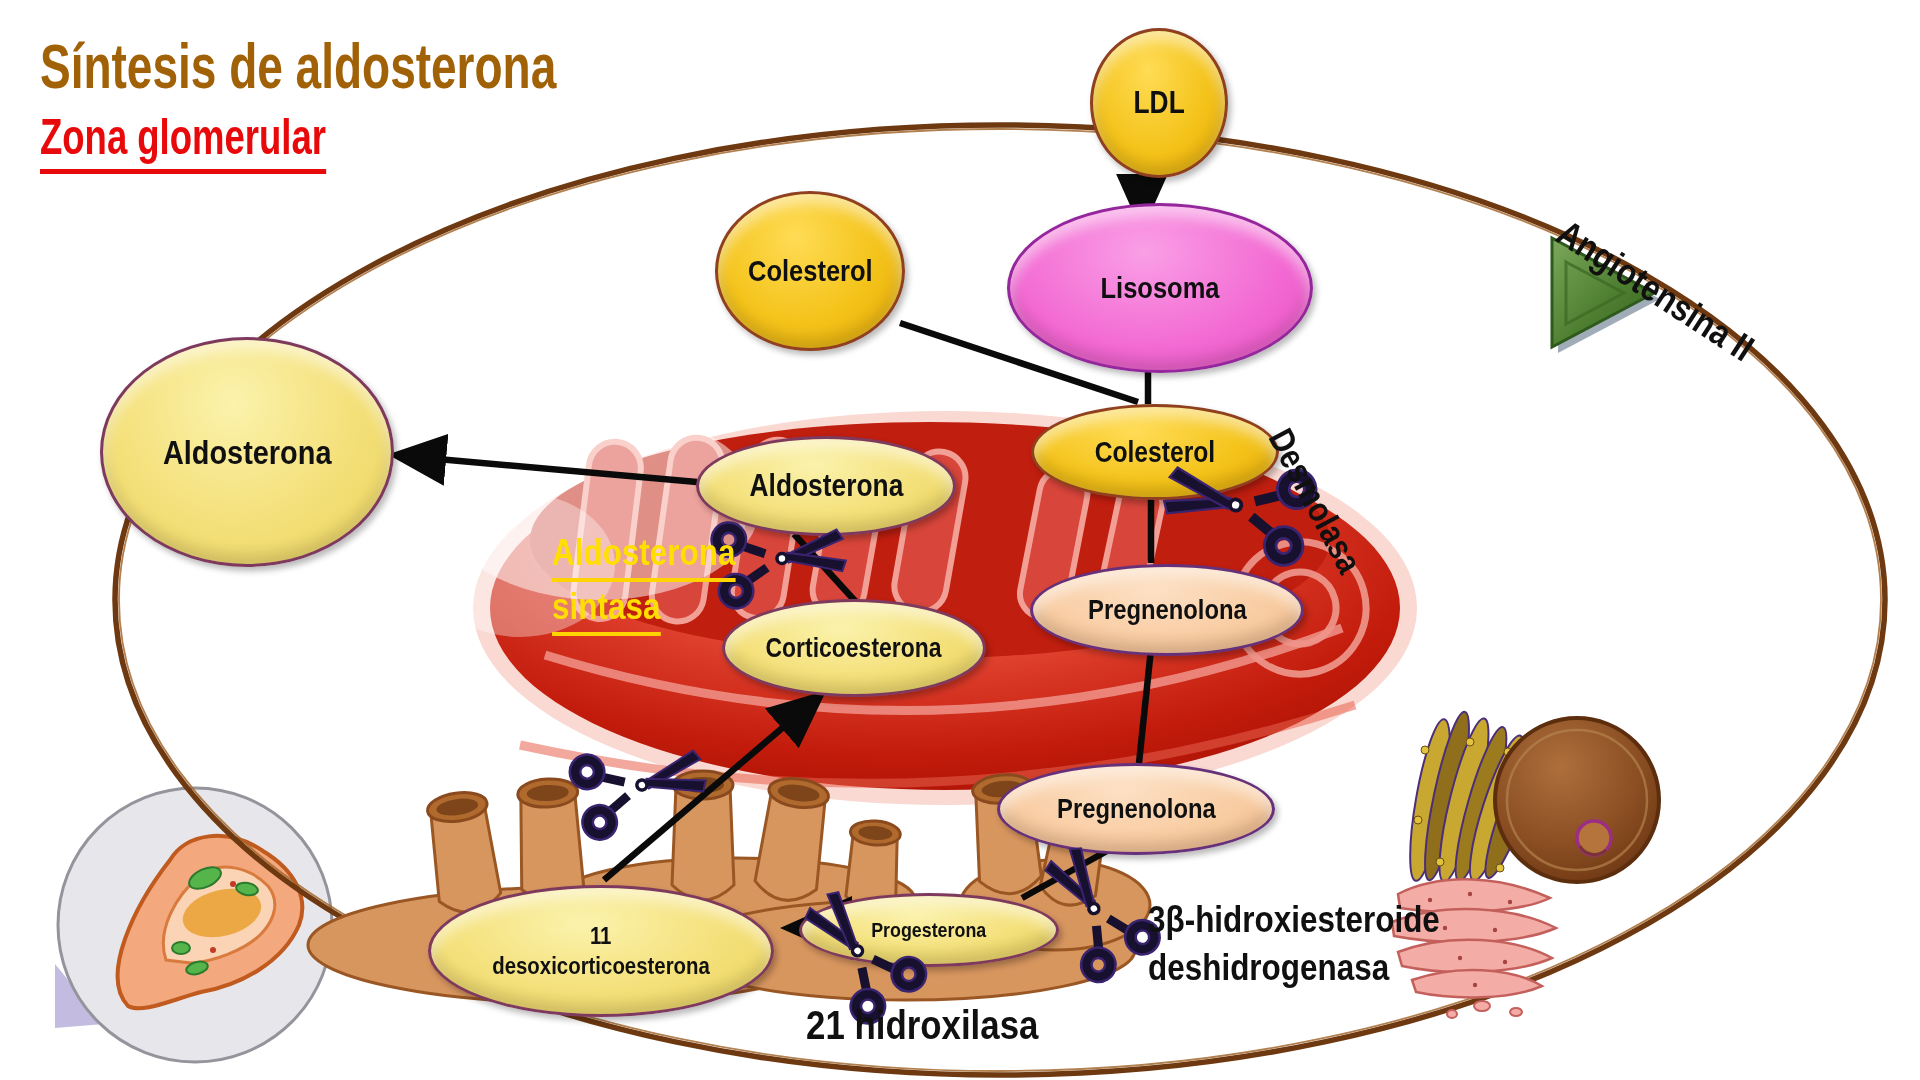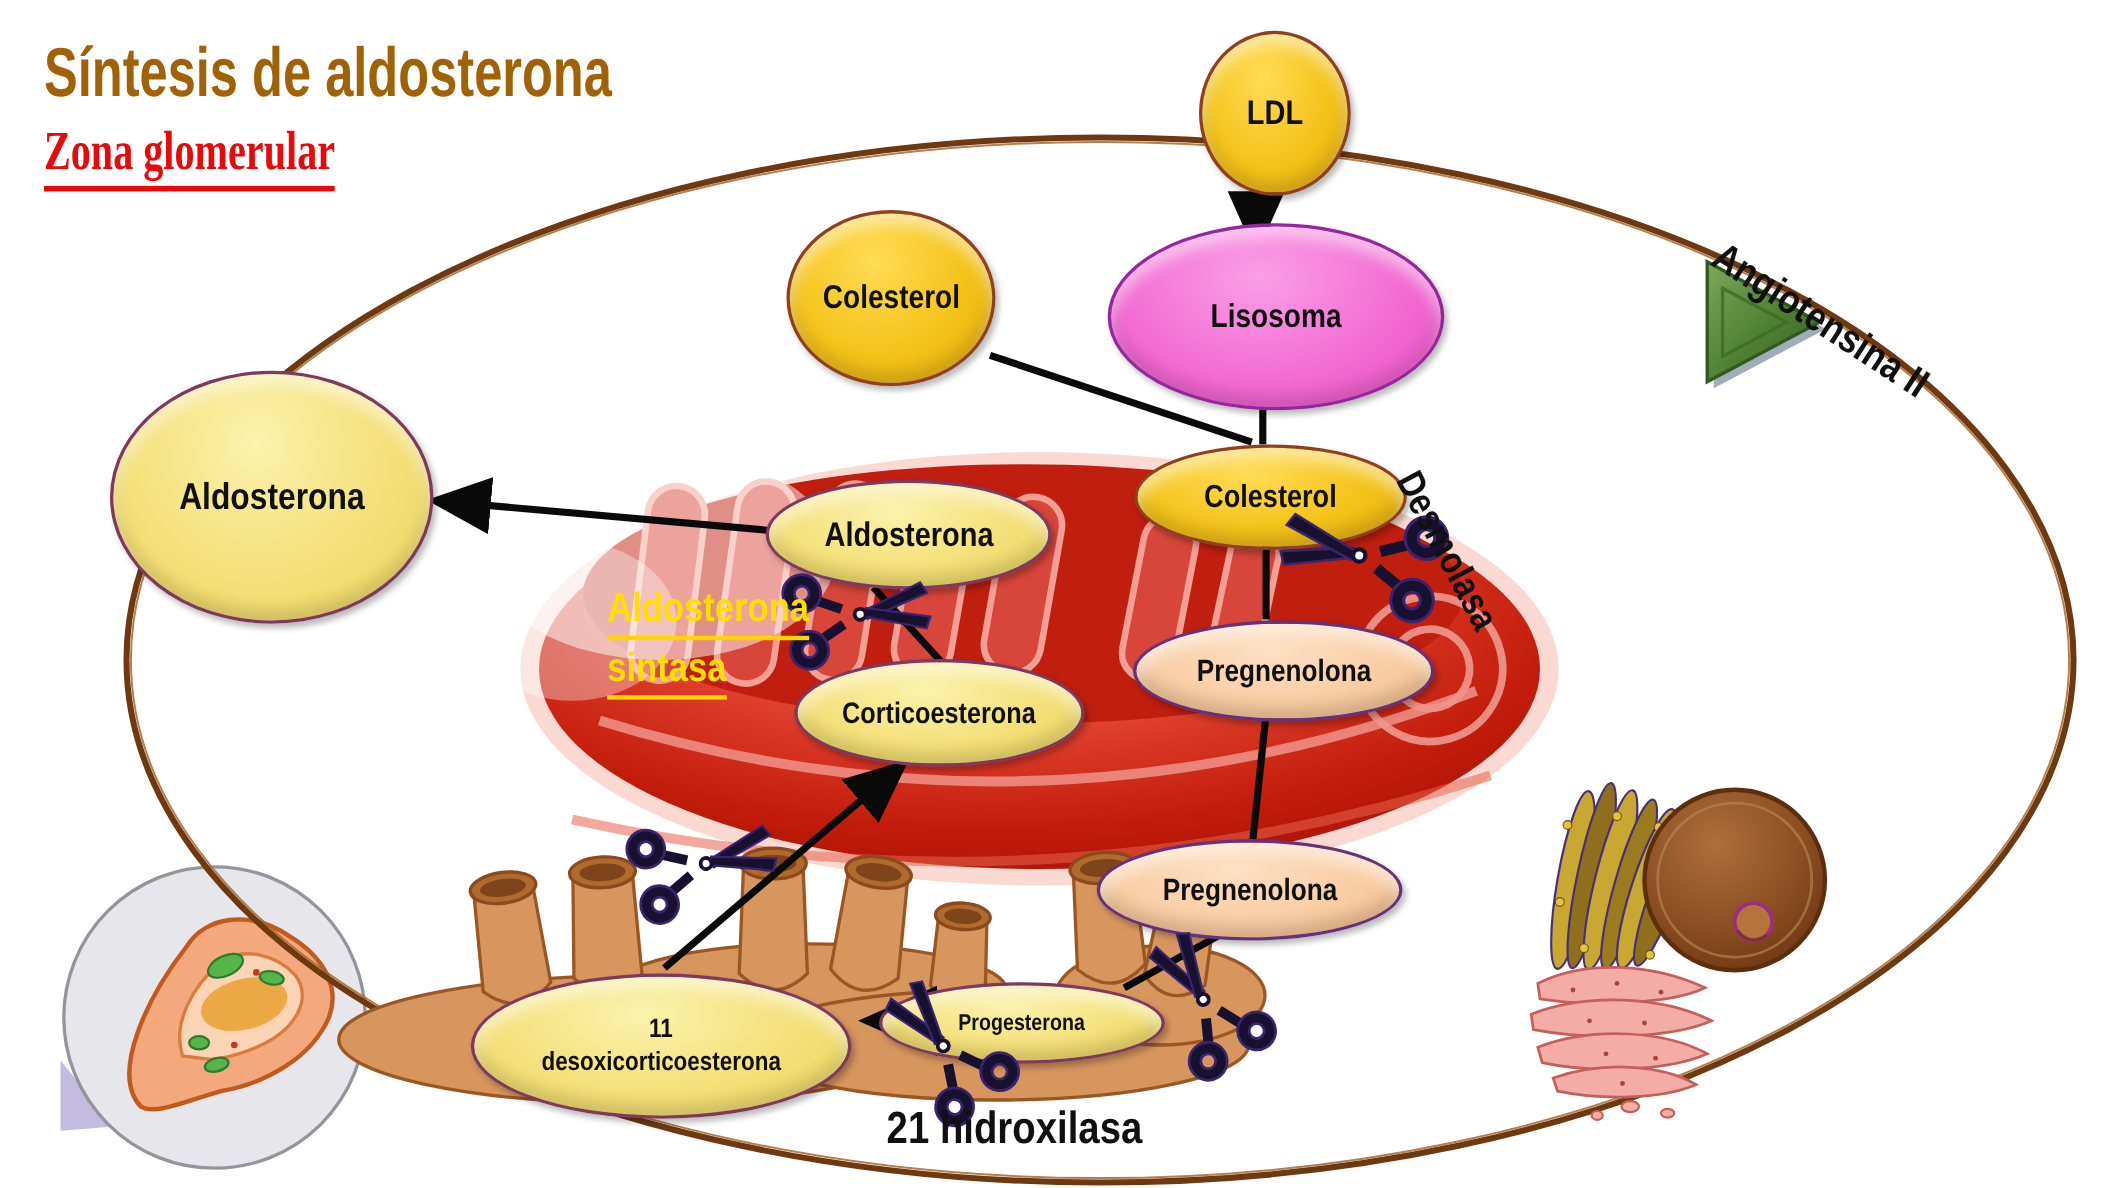"Zona glomerular" div.title-zone { font-family: Liberation Serif, serif -> none }
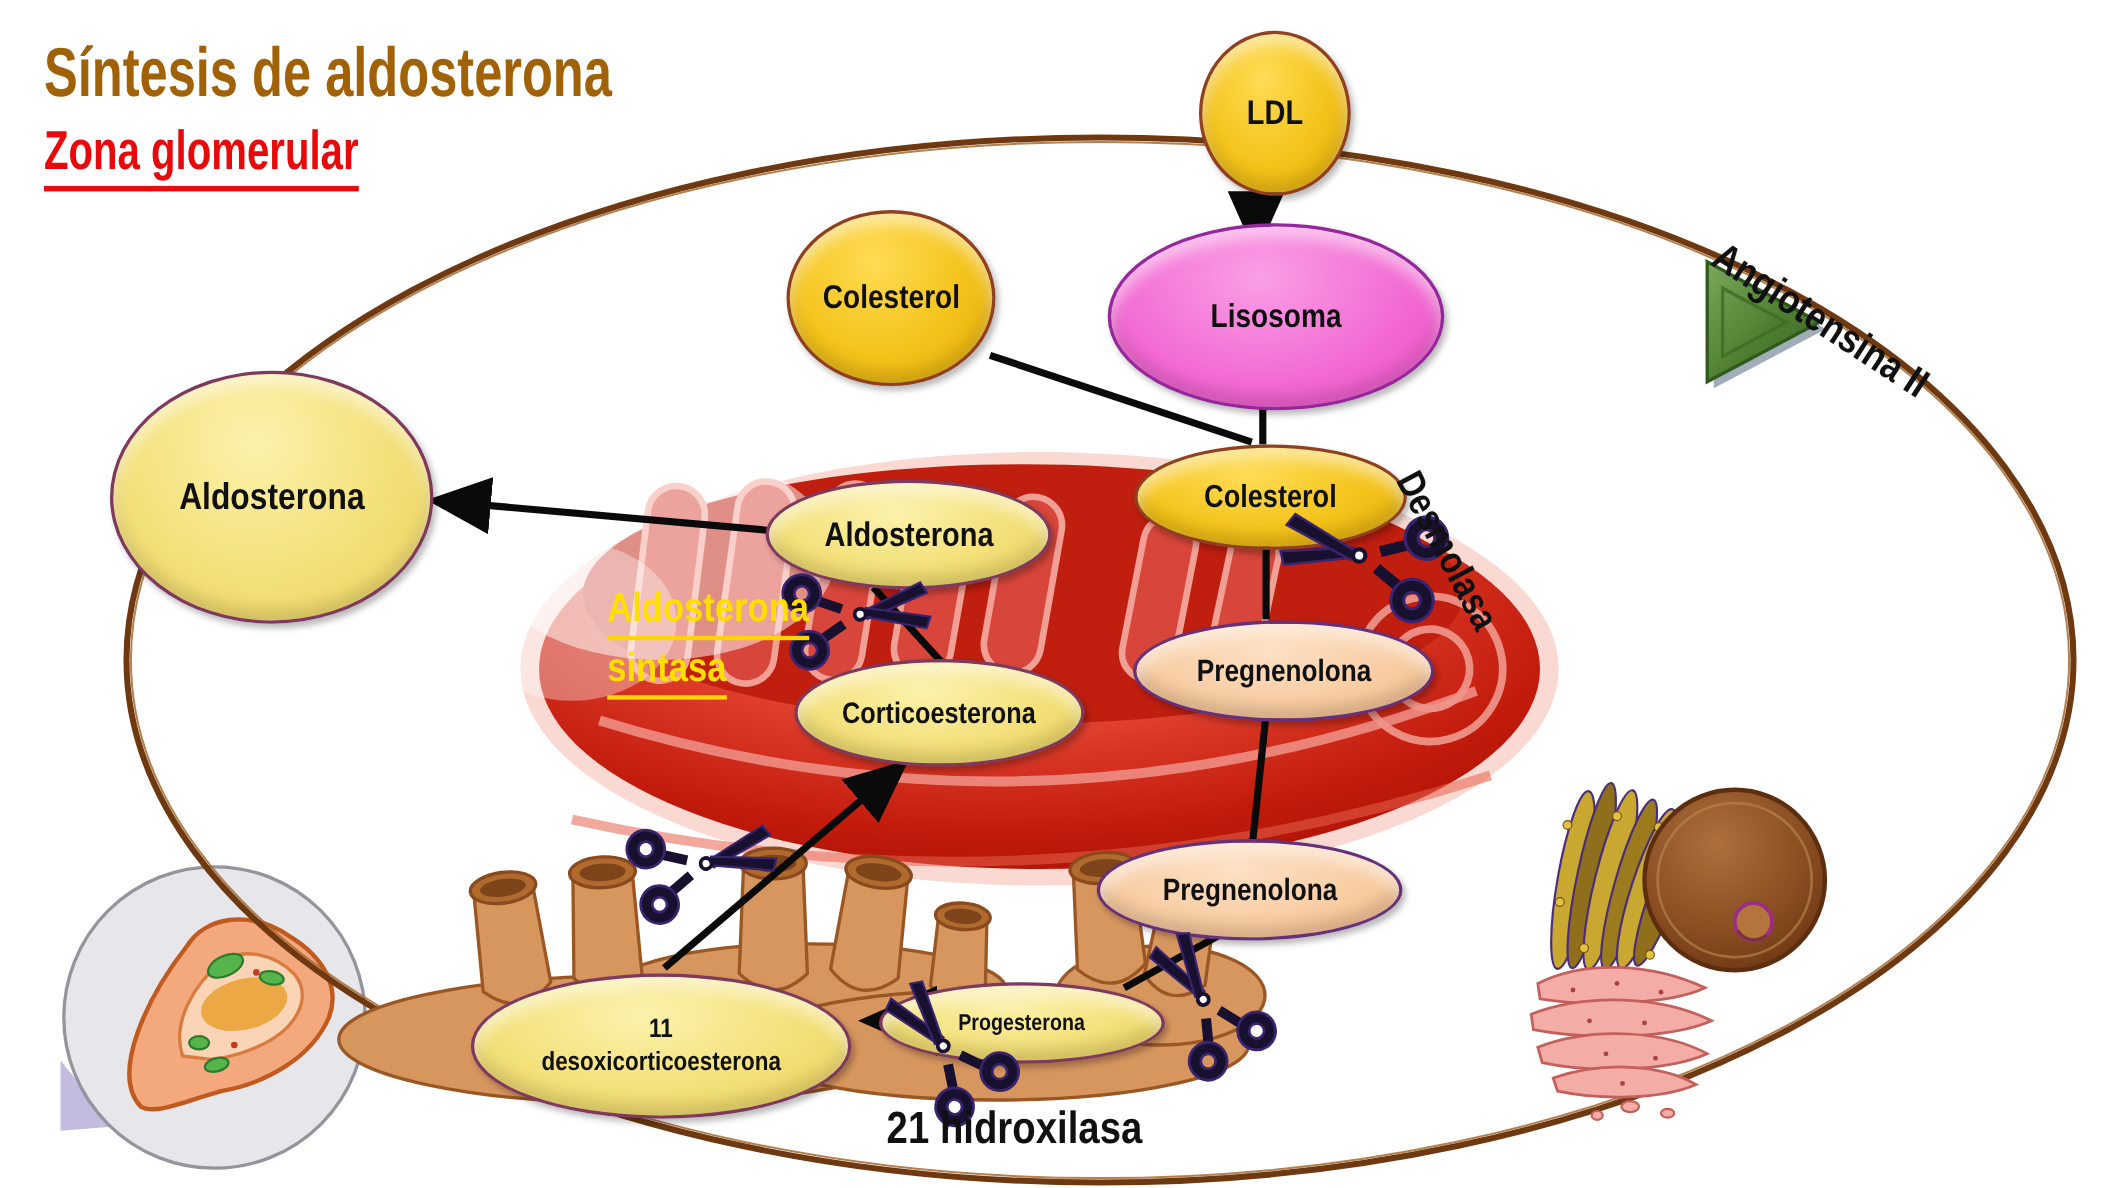"3β-hidroxiesteroide" div.abs { html: none -> <div> <div><span>3β-hidroxiesteroide</span></div> <div><span>deshidrogenasa</span></div> </div> }
